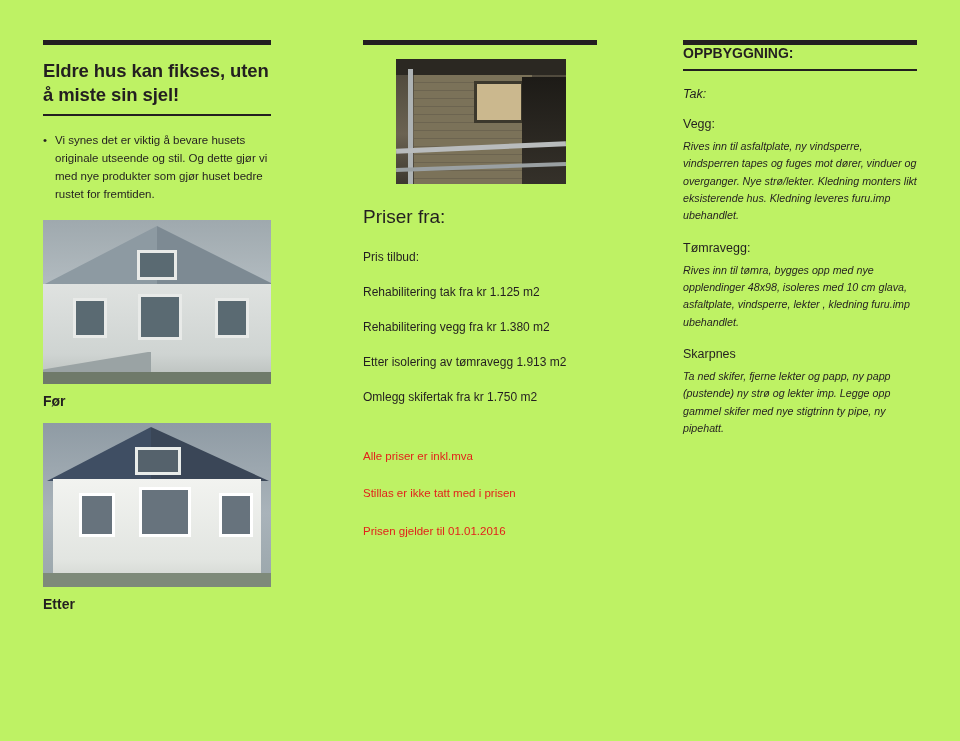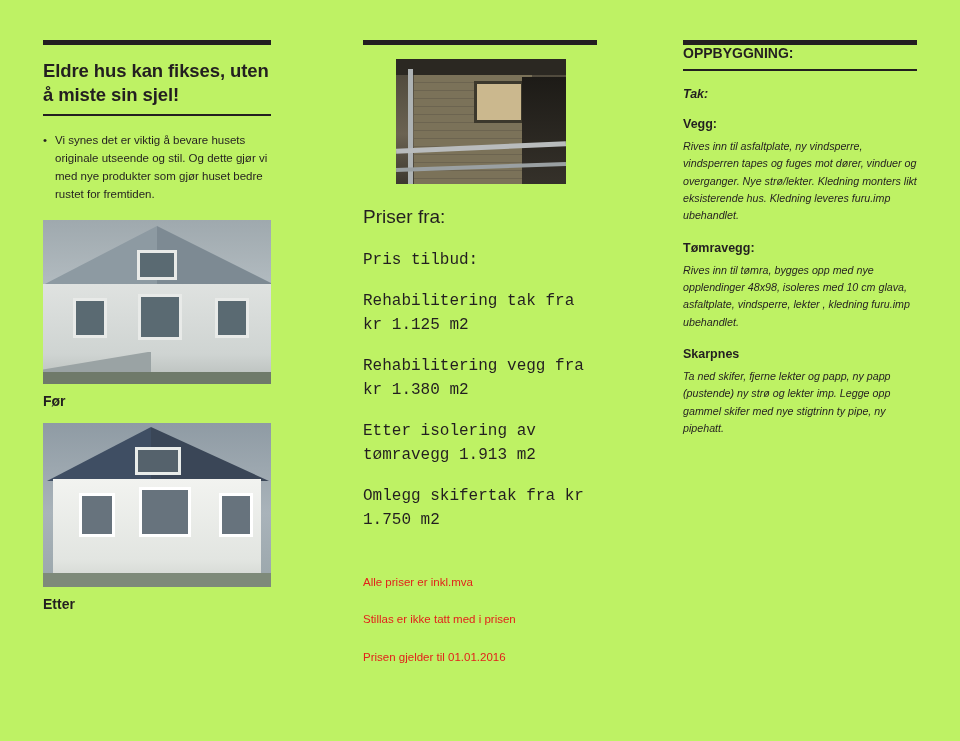"Tak:" .sec-head { font-weight: bold -> normal }
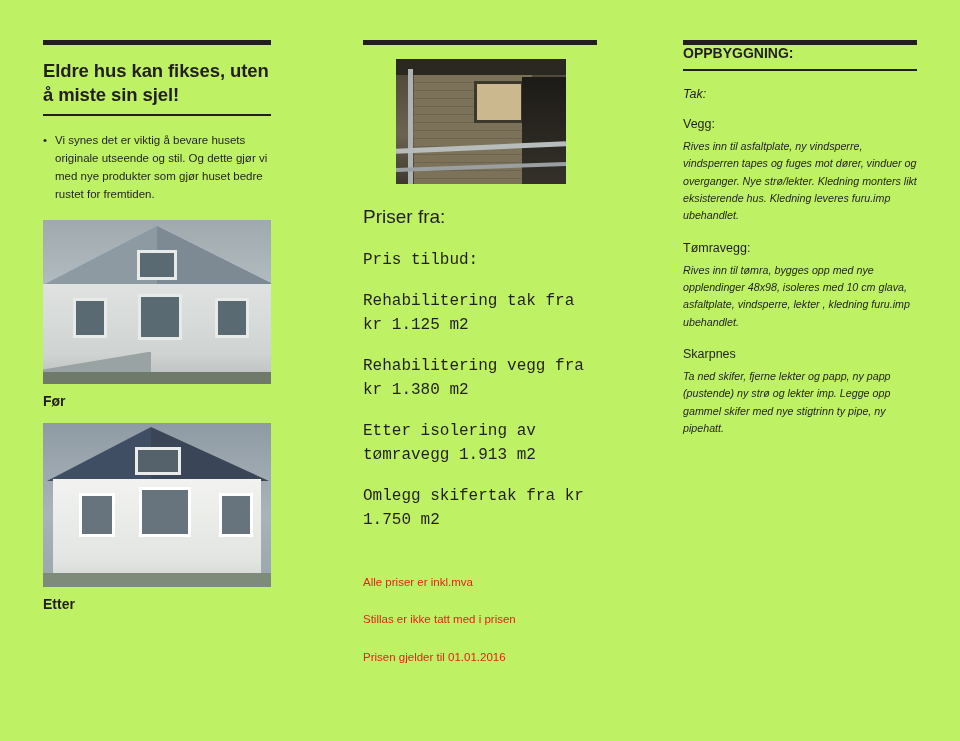"Pris tilbud:" .price-line { font-family: Liberation Mono, monospace -> none; font-size: 16px -> 12px }
